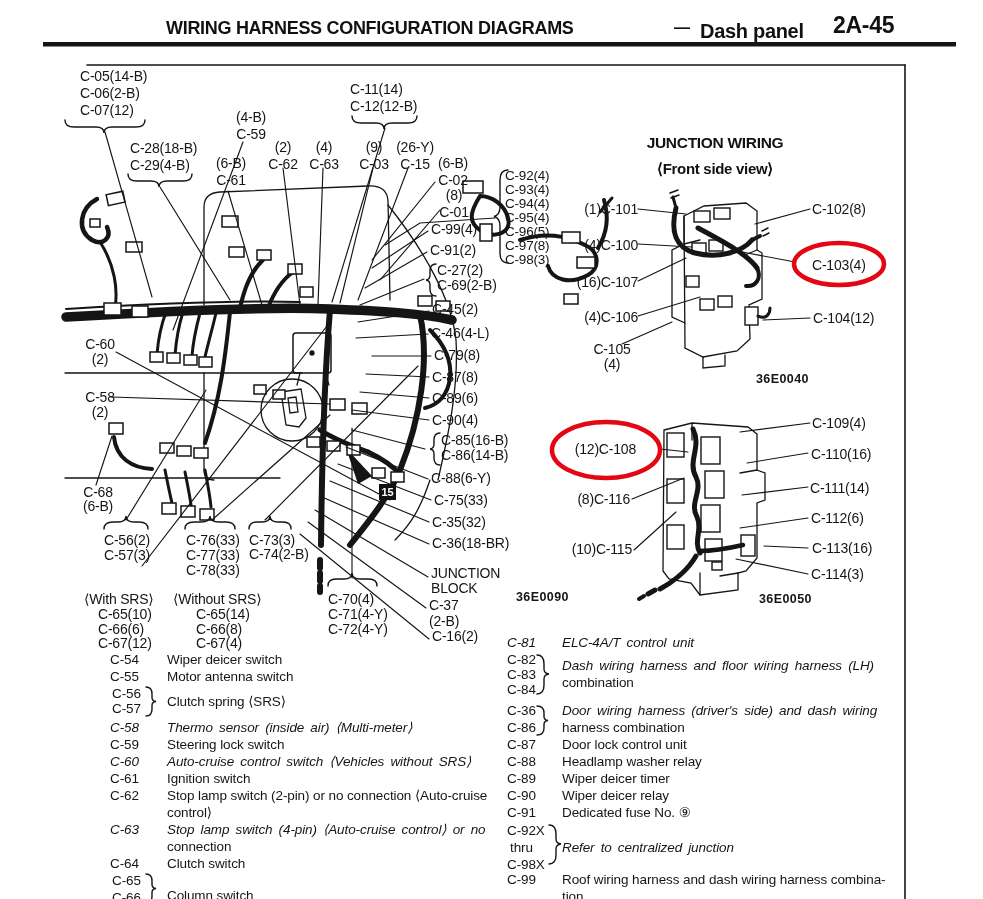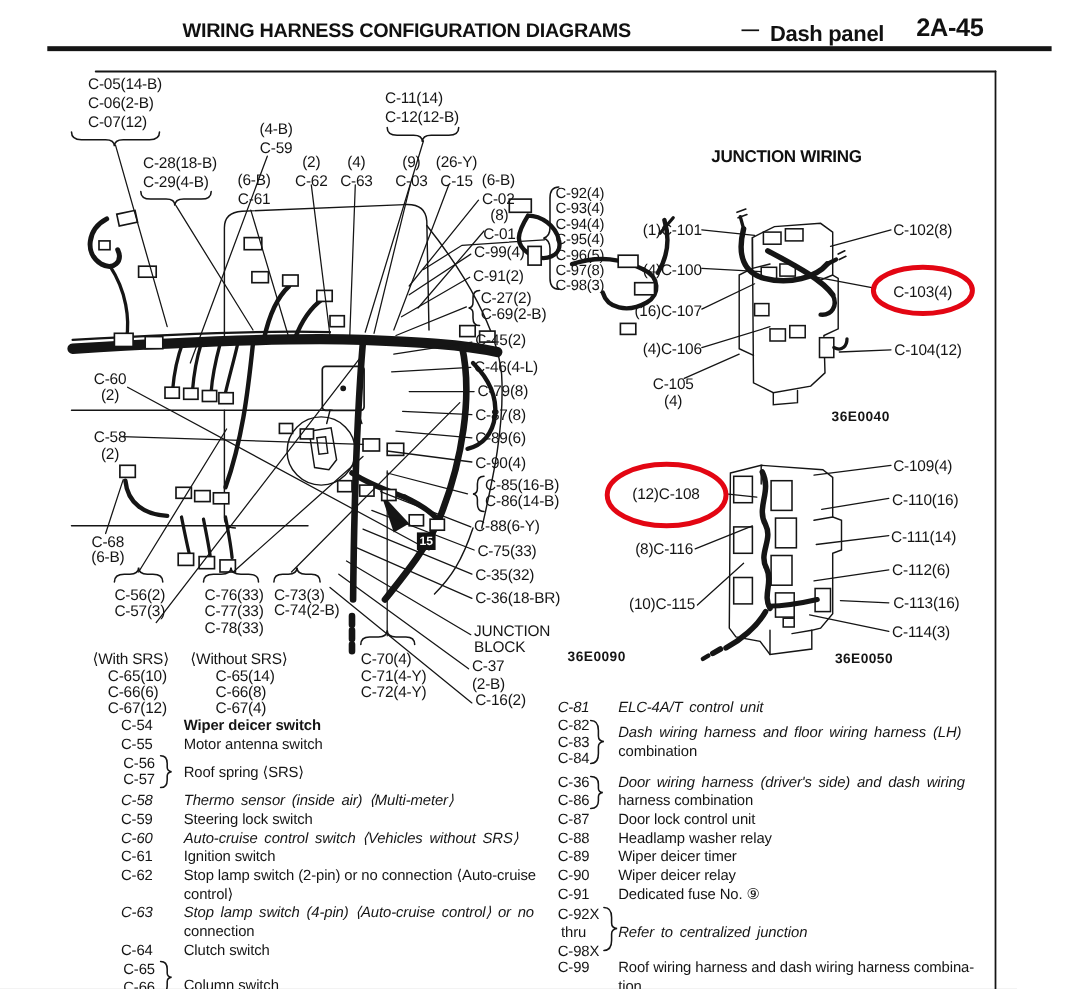"⟨Front side view⟩" div.hd { html: none -> <div>⟨Front side view⟩</div> }
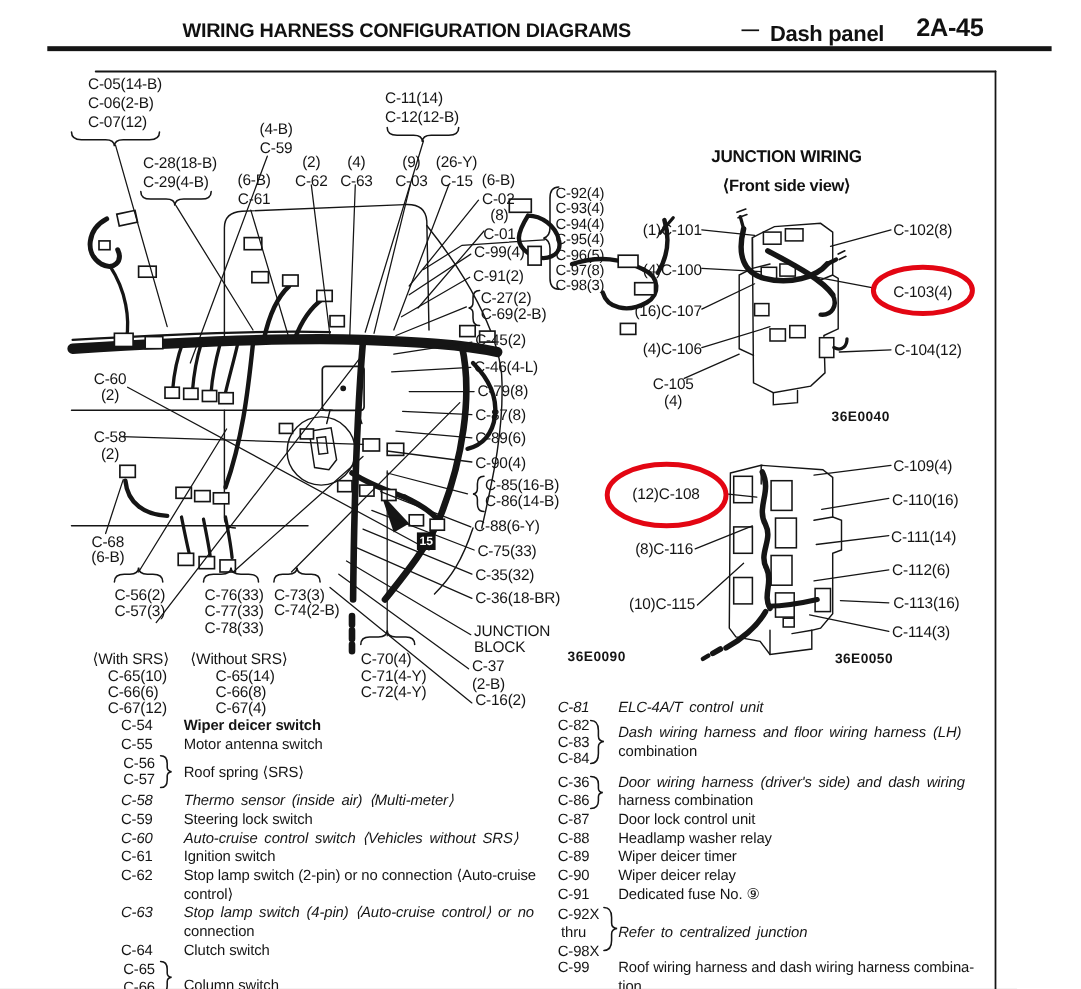"Wiper deicer switch" div.lg { font-weight: bold -> none }
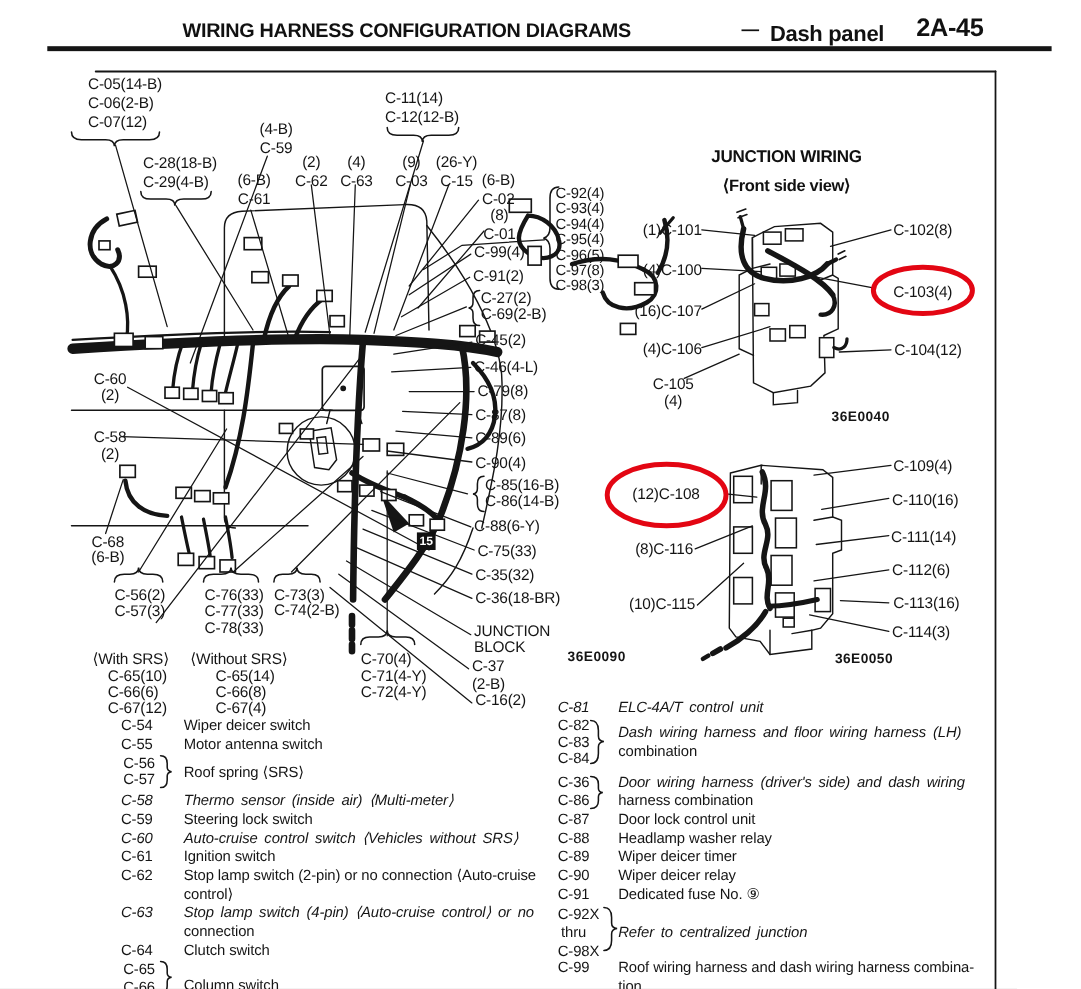"Roof spring ⟨SRS⟩" div.lg { text: Roof -> Clutch }
